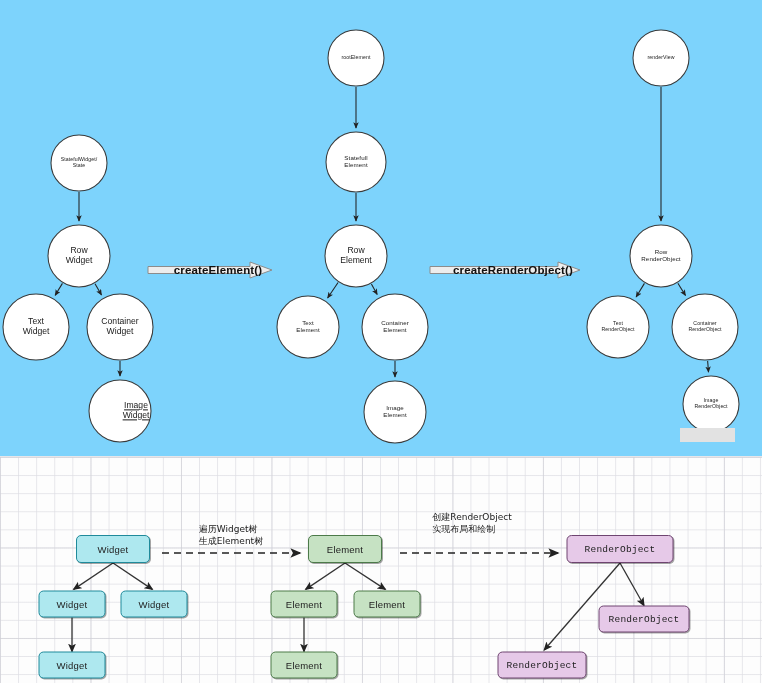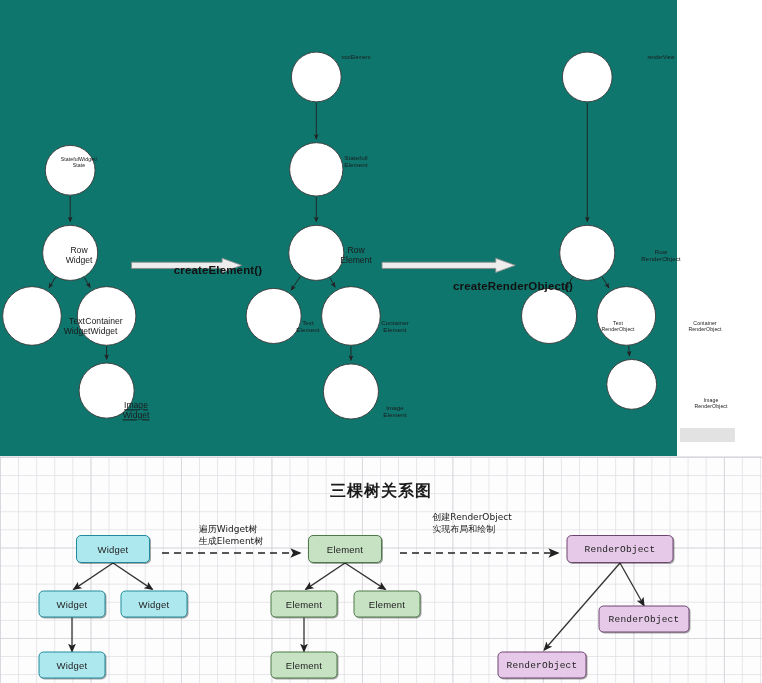"Row" .panel-top { background: #0f766e -> #7dd3fc; width: 677px -> 762px }
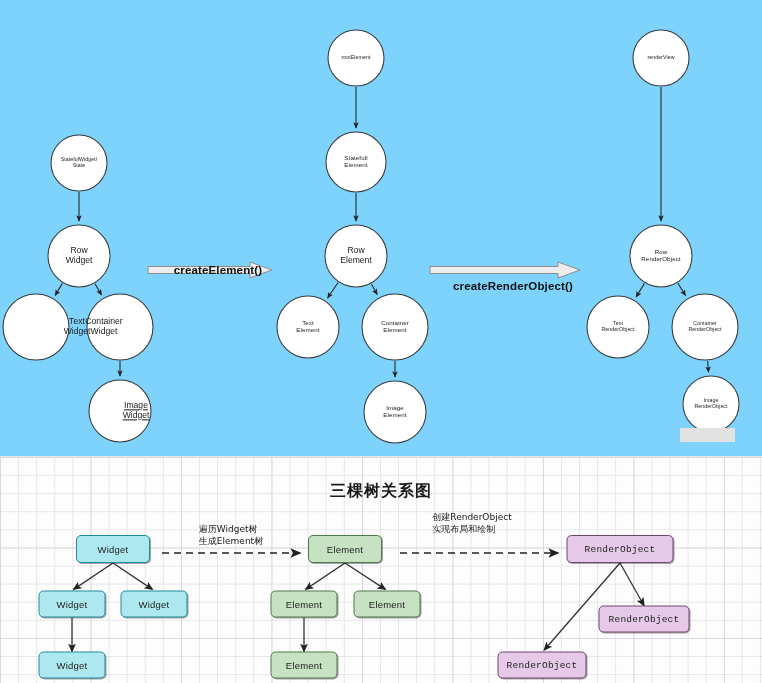"createRenderObject()" div.flow-label { margin-top: 16px -> none }
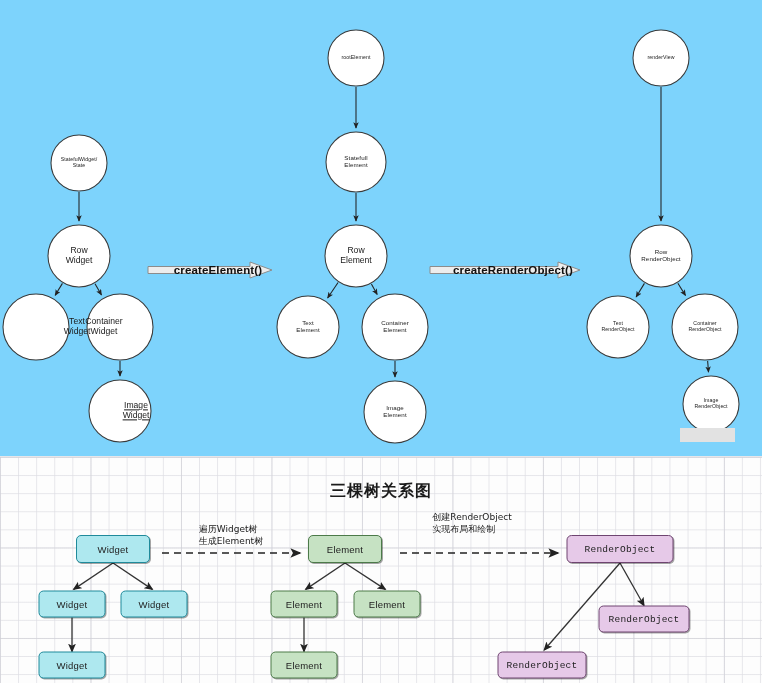"Text" div.node-label { margin-left: 41px -> none }
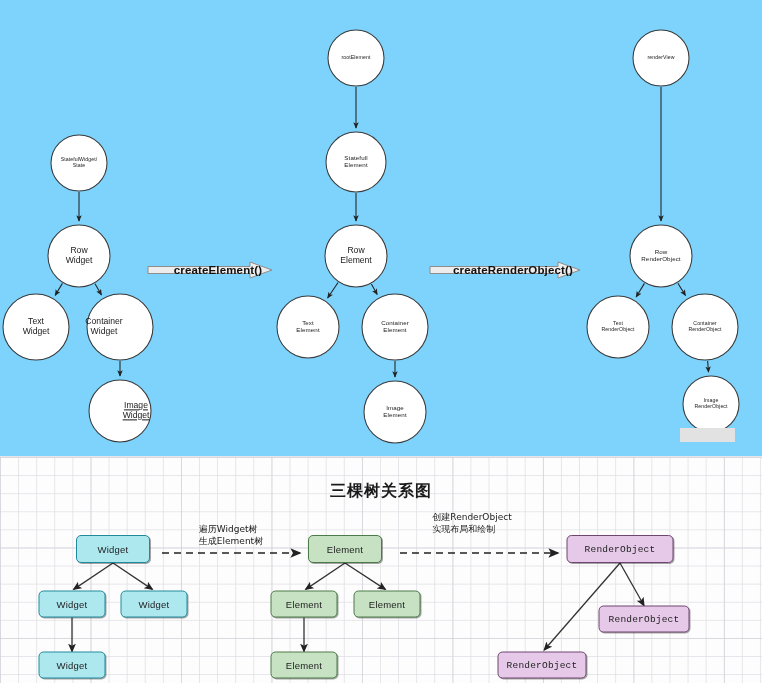"Container" div.node-label { left: 104px -> 120px }
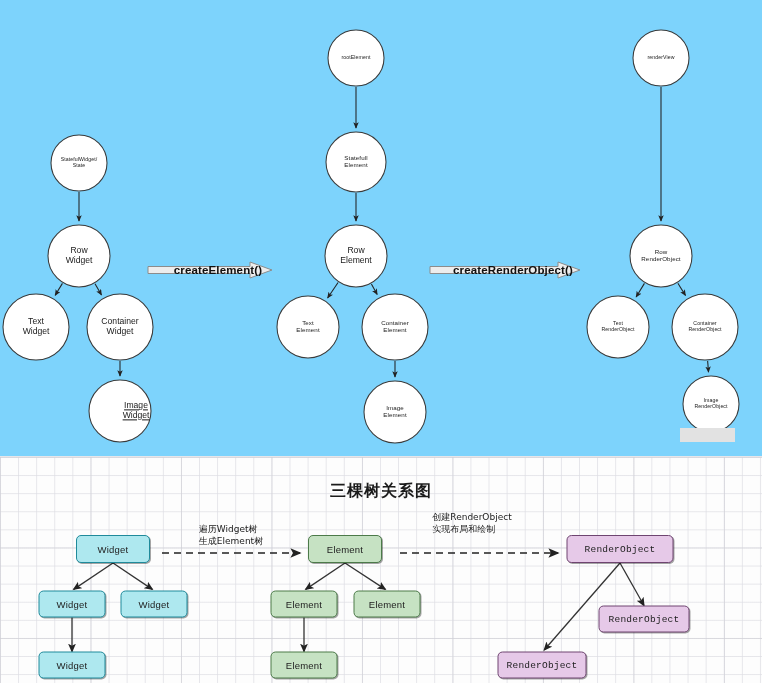"三棵树关系图" div.bottom-title { html: <div>三棵树关系图</div> -> none }
